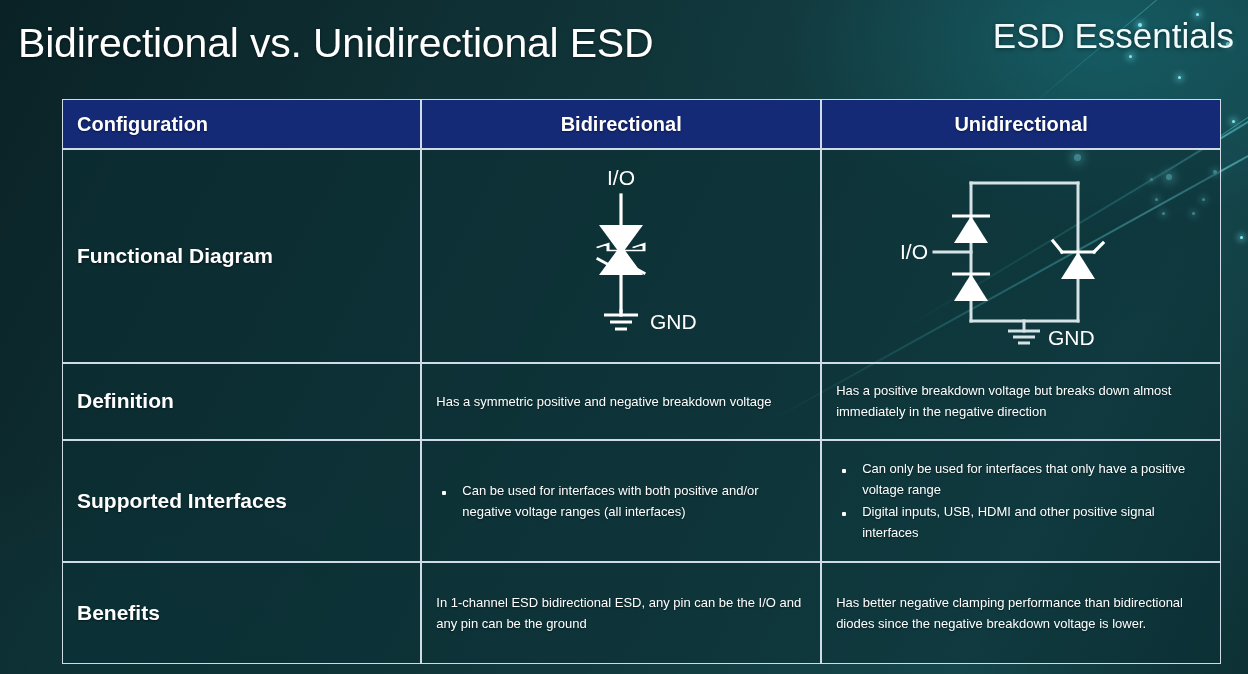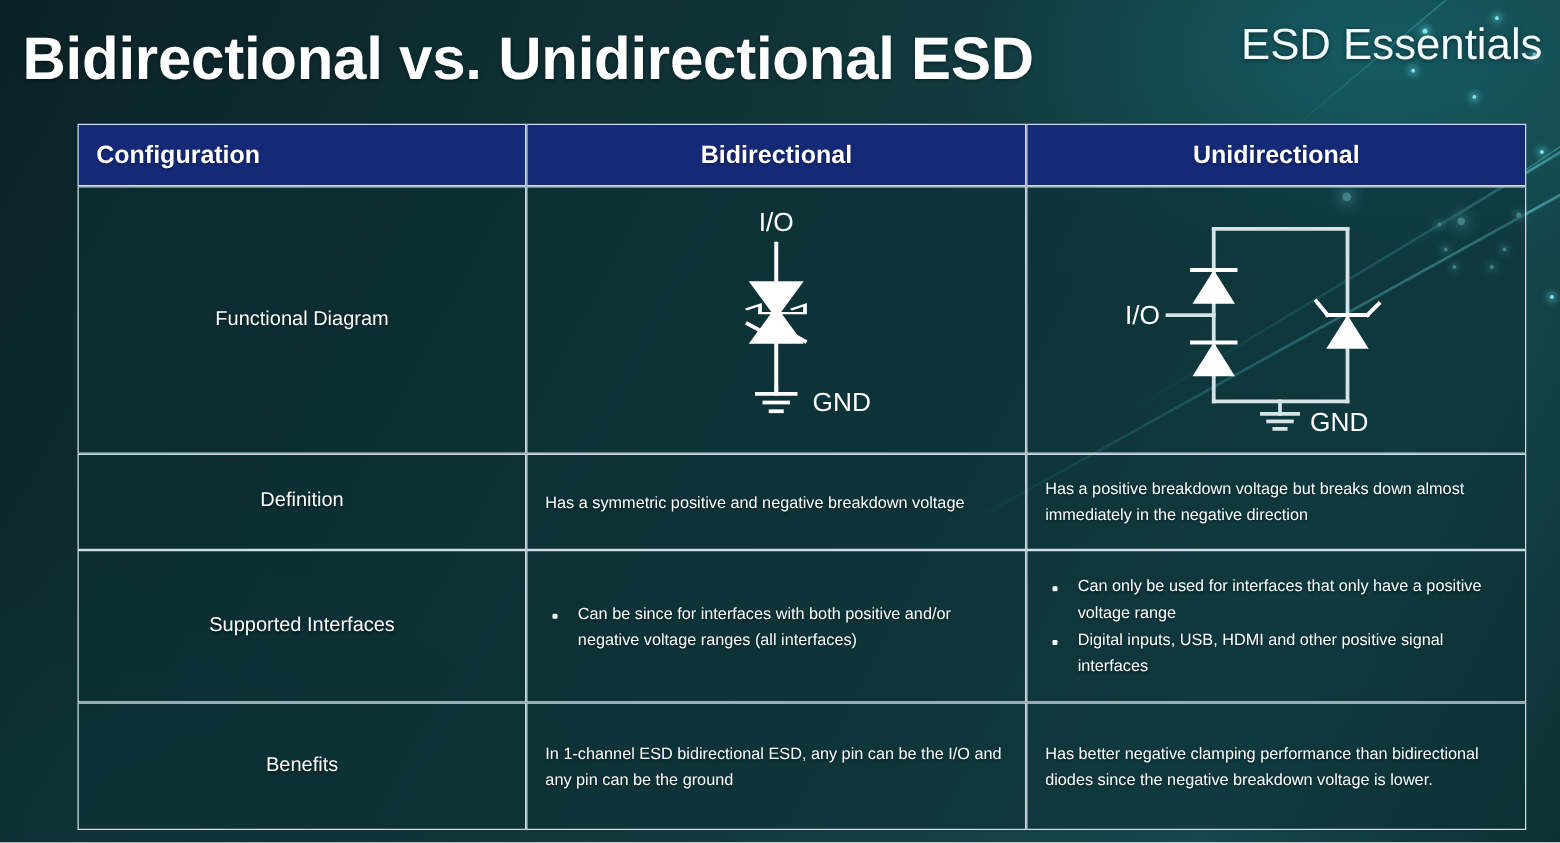"Bidirectional vs. Unidirectional ESD" .title { font-size: 48px -> 41px; font-weight: 700 -> 400 }
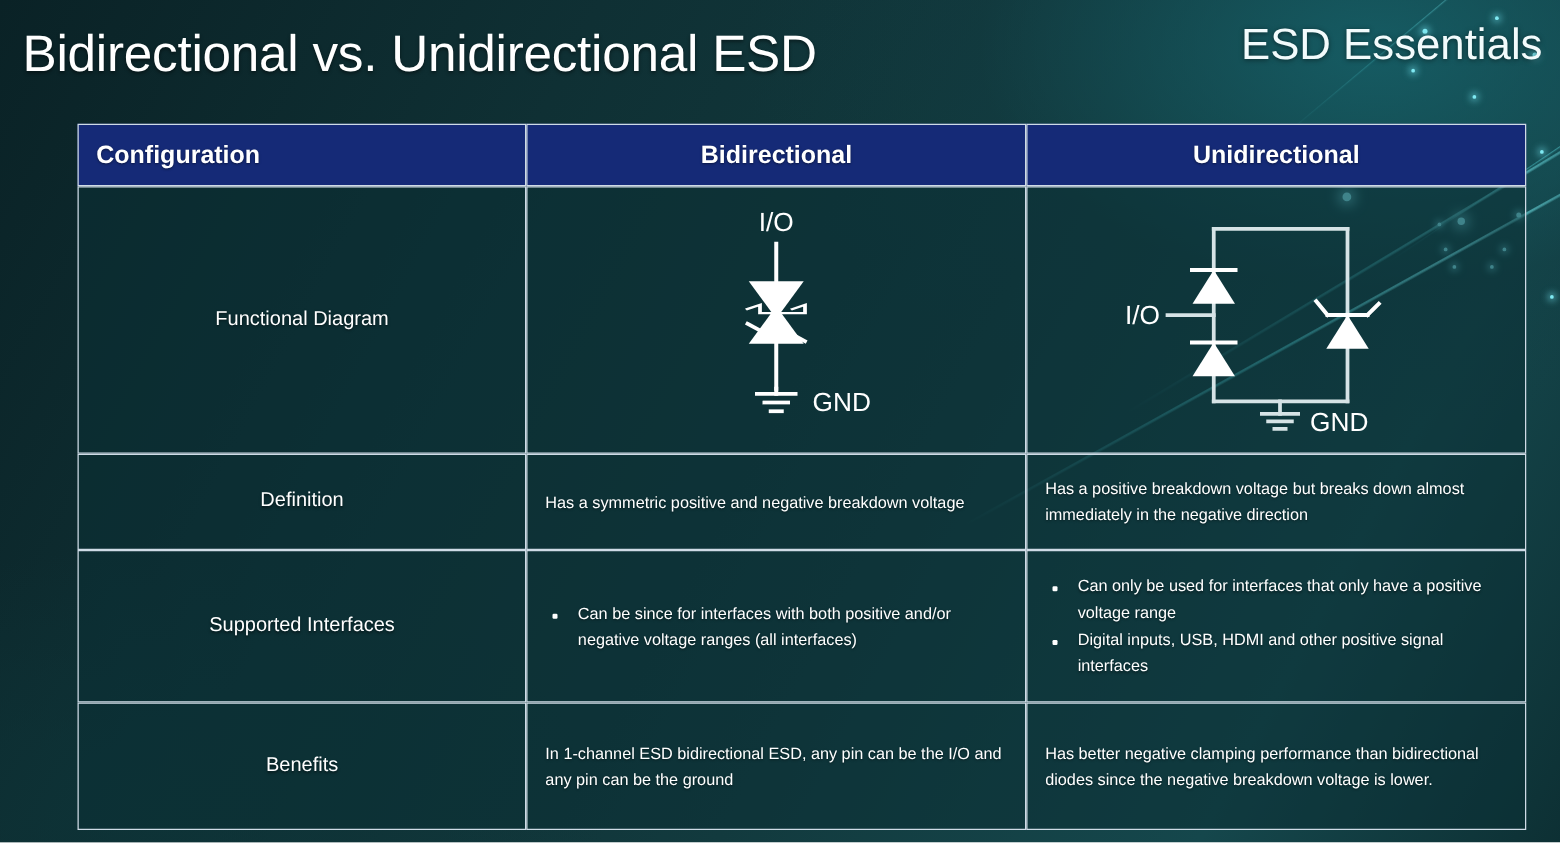"Functional Diagram" td.rowlabel { font-size: 16px -> 21px; font-weight: normal -> bold; text-align: center -> none }
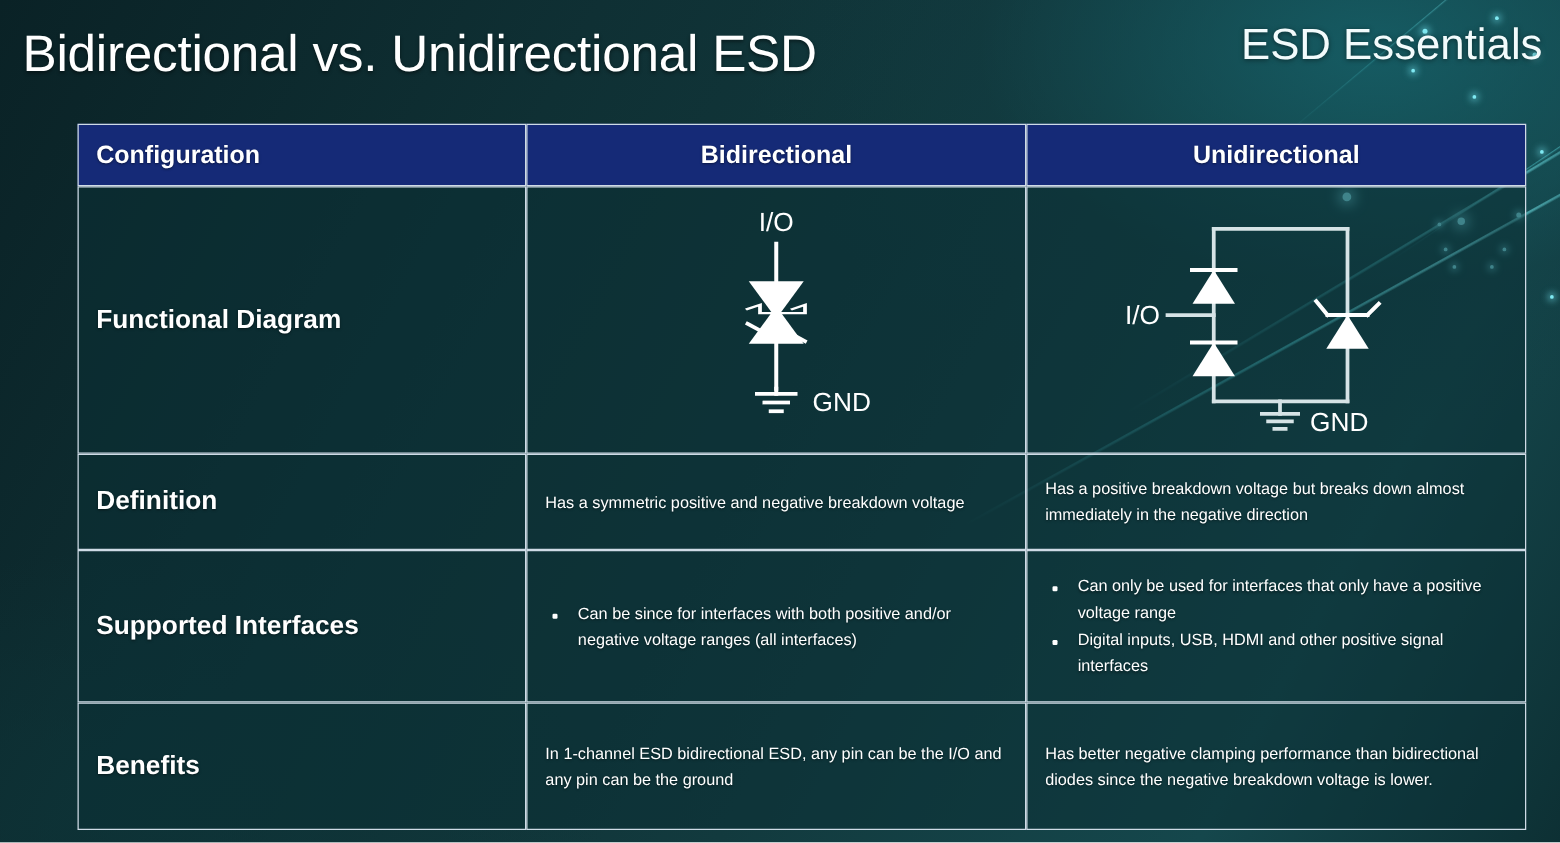"Can be since for interfaces" li { text: since -> used }
